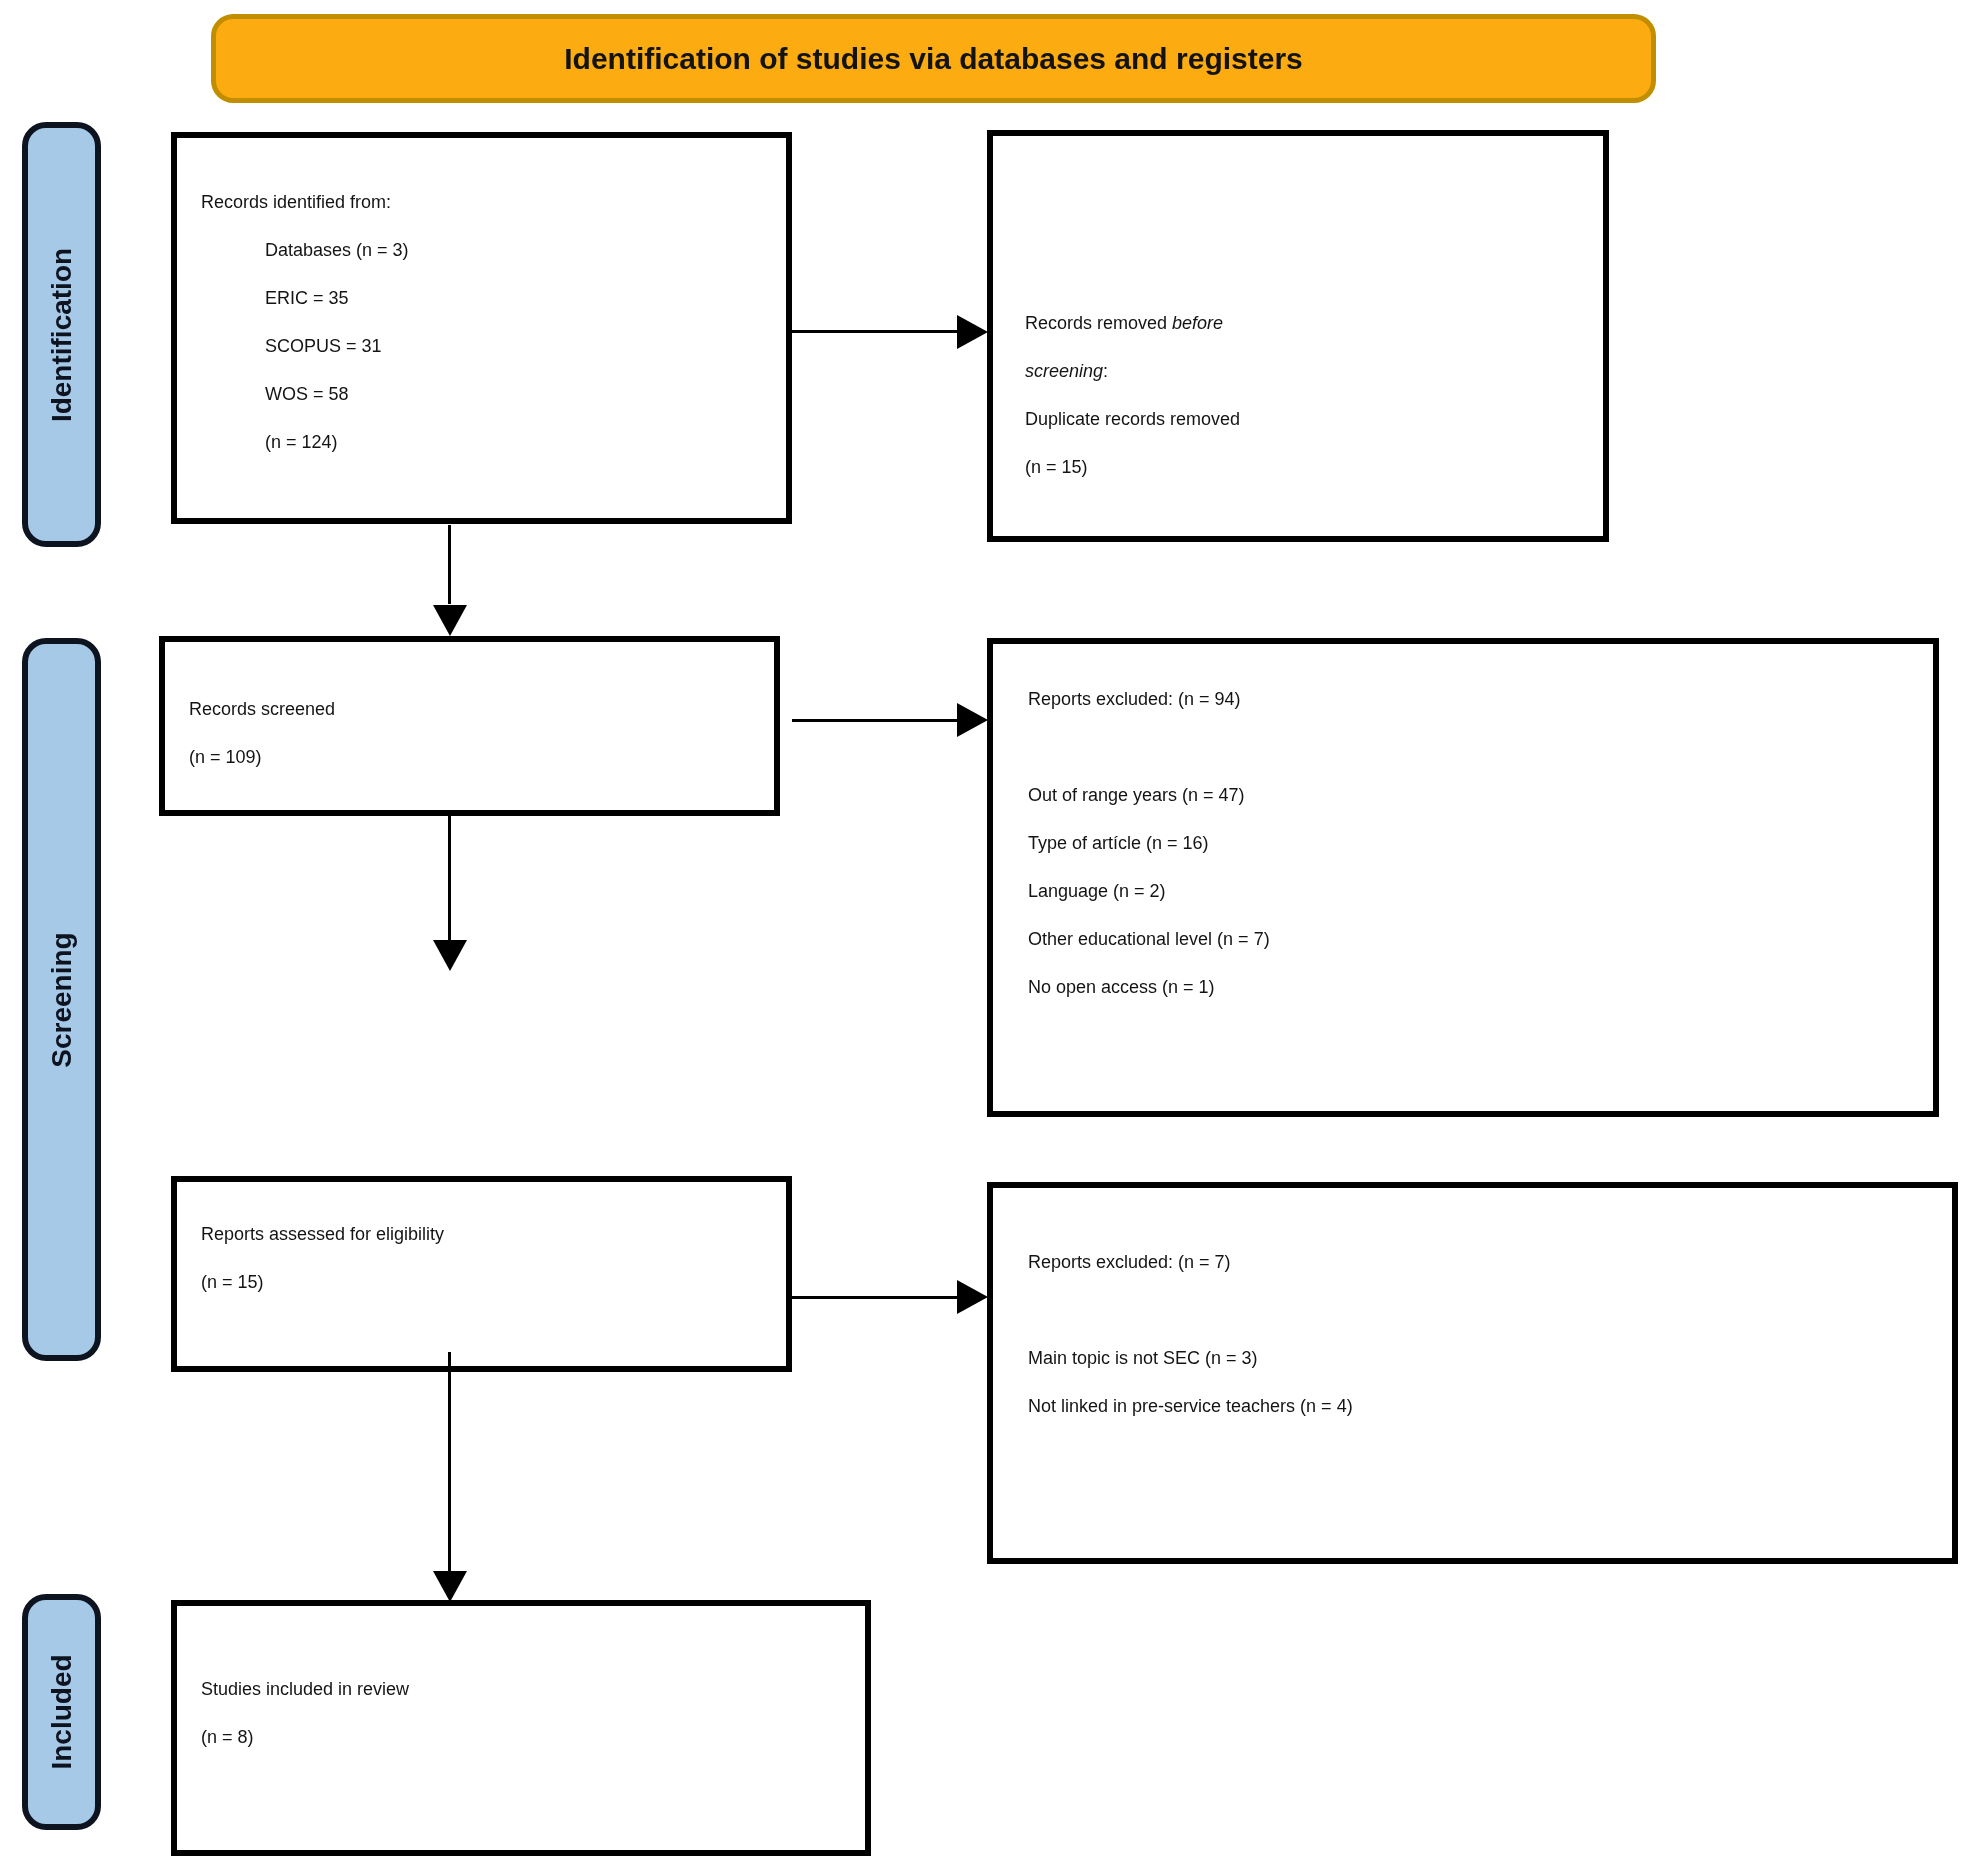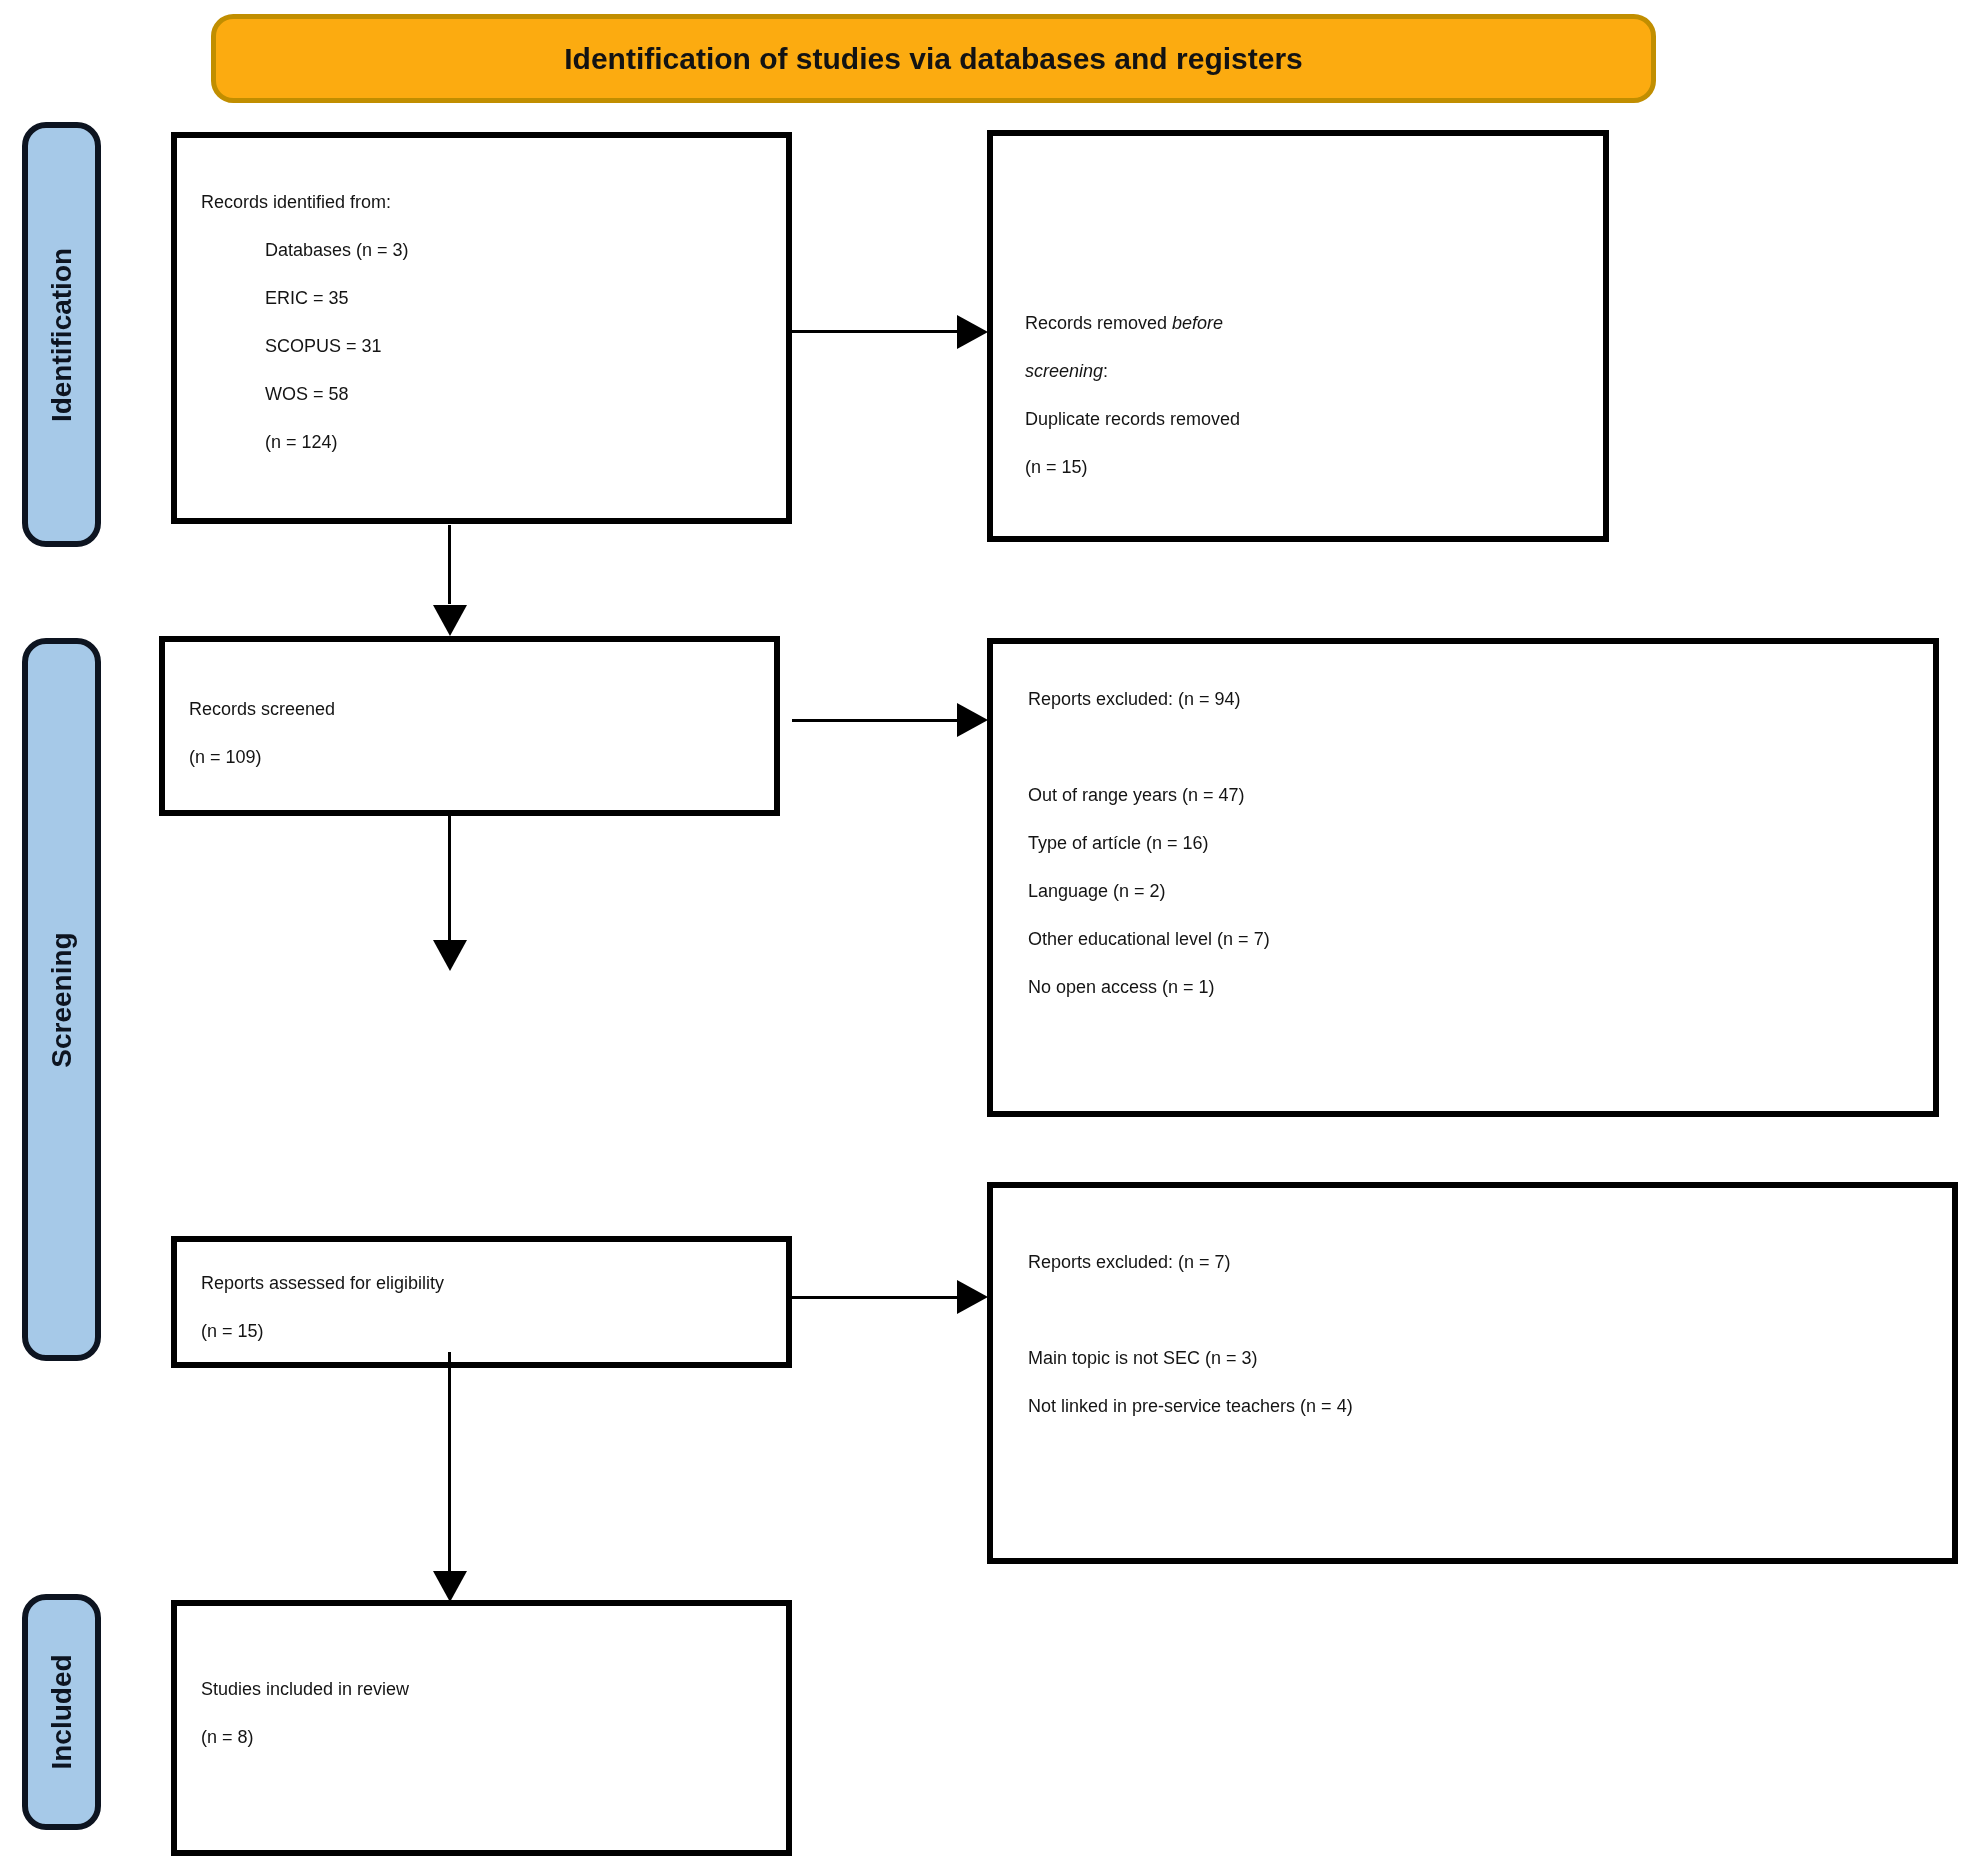"Reports assessed for eligibility" #box-reports-assessed { height: 132px -> 196px; padding: 17px 15px 0 24px -> 28px 15px 0 24px; top: 1236px -> 1176px }
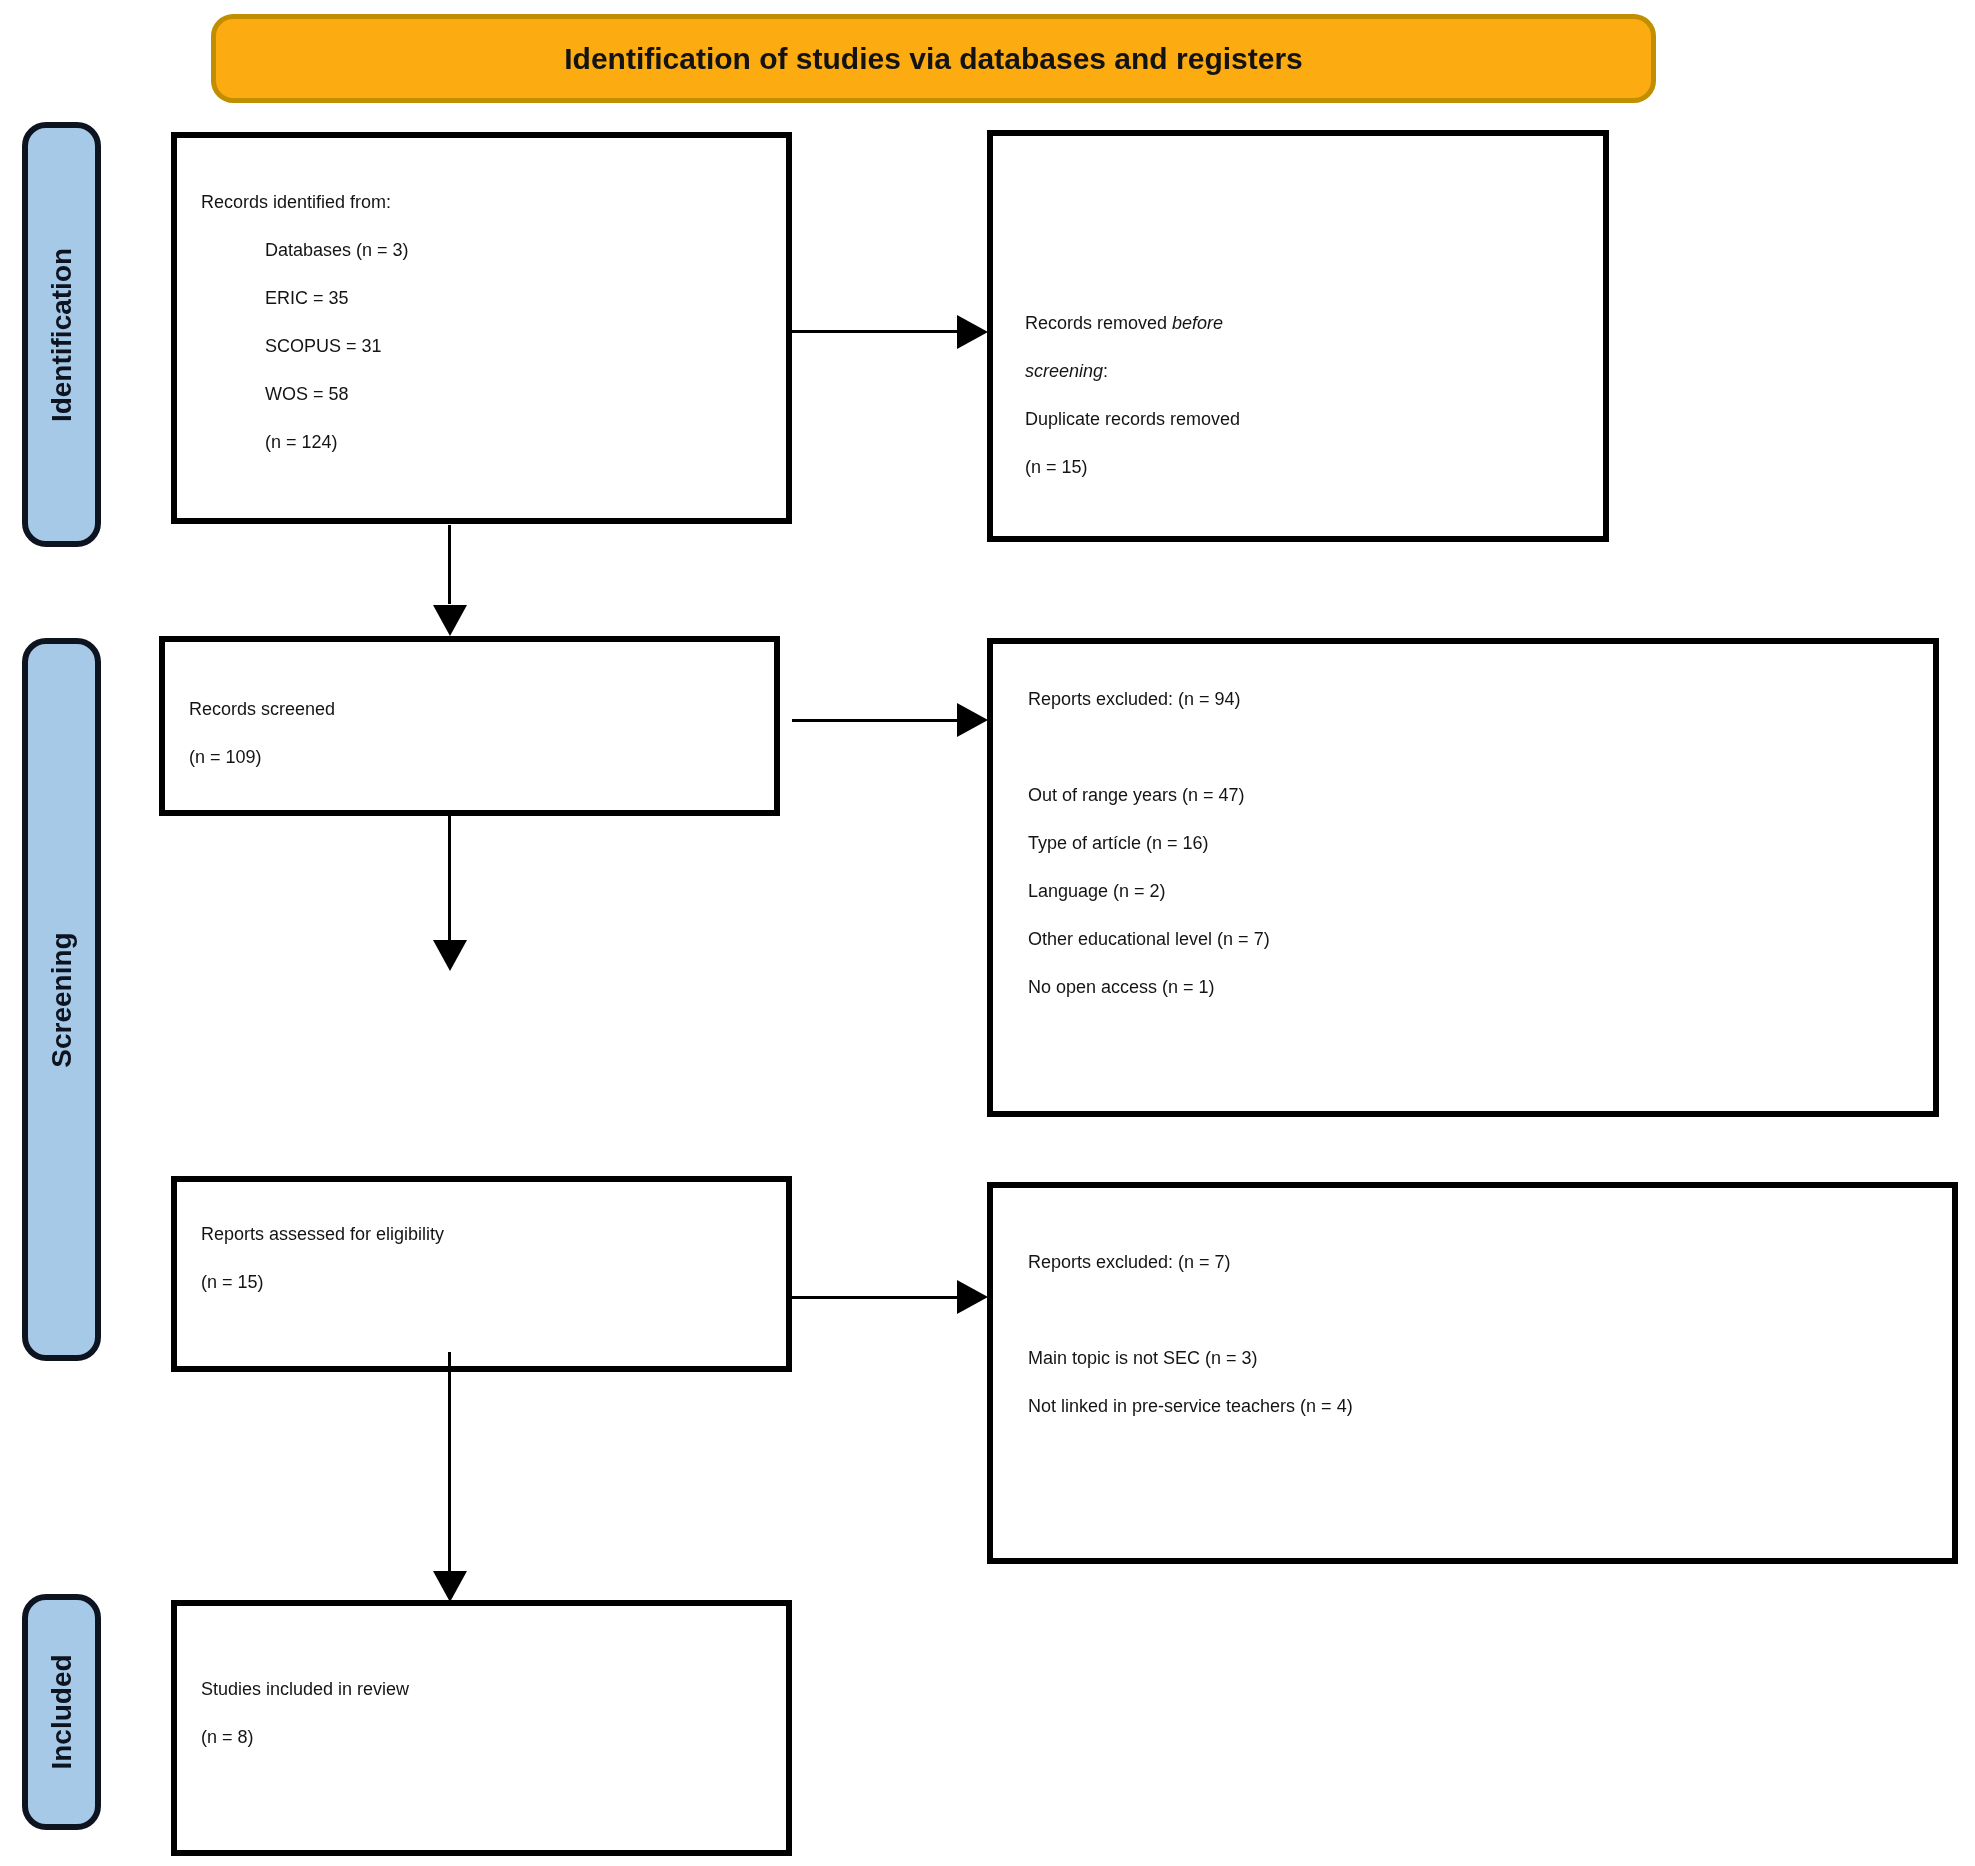"Studies included in review" #box-studies-included { width: 621px -> 700px }
